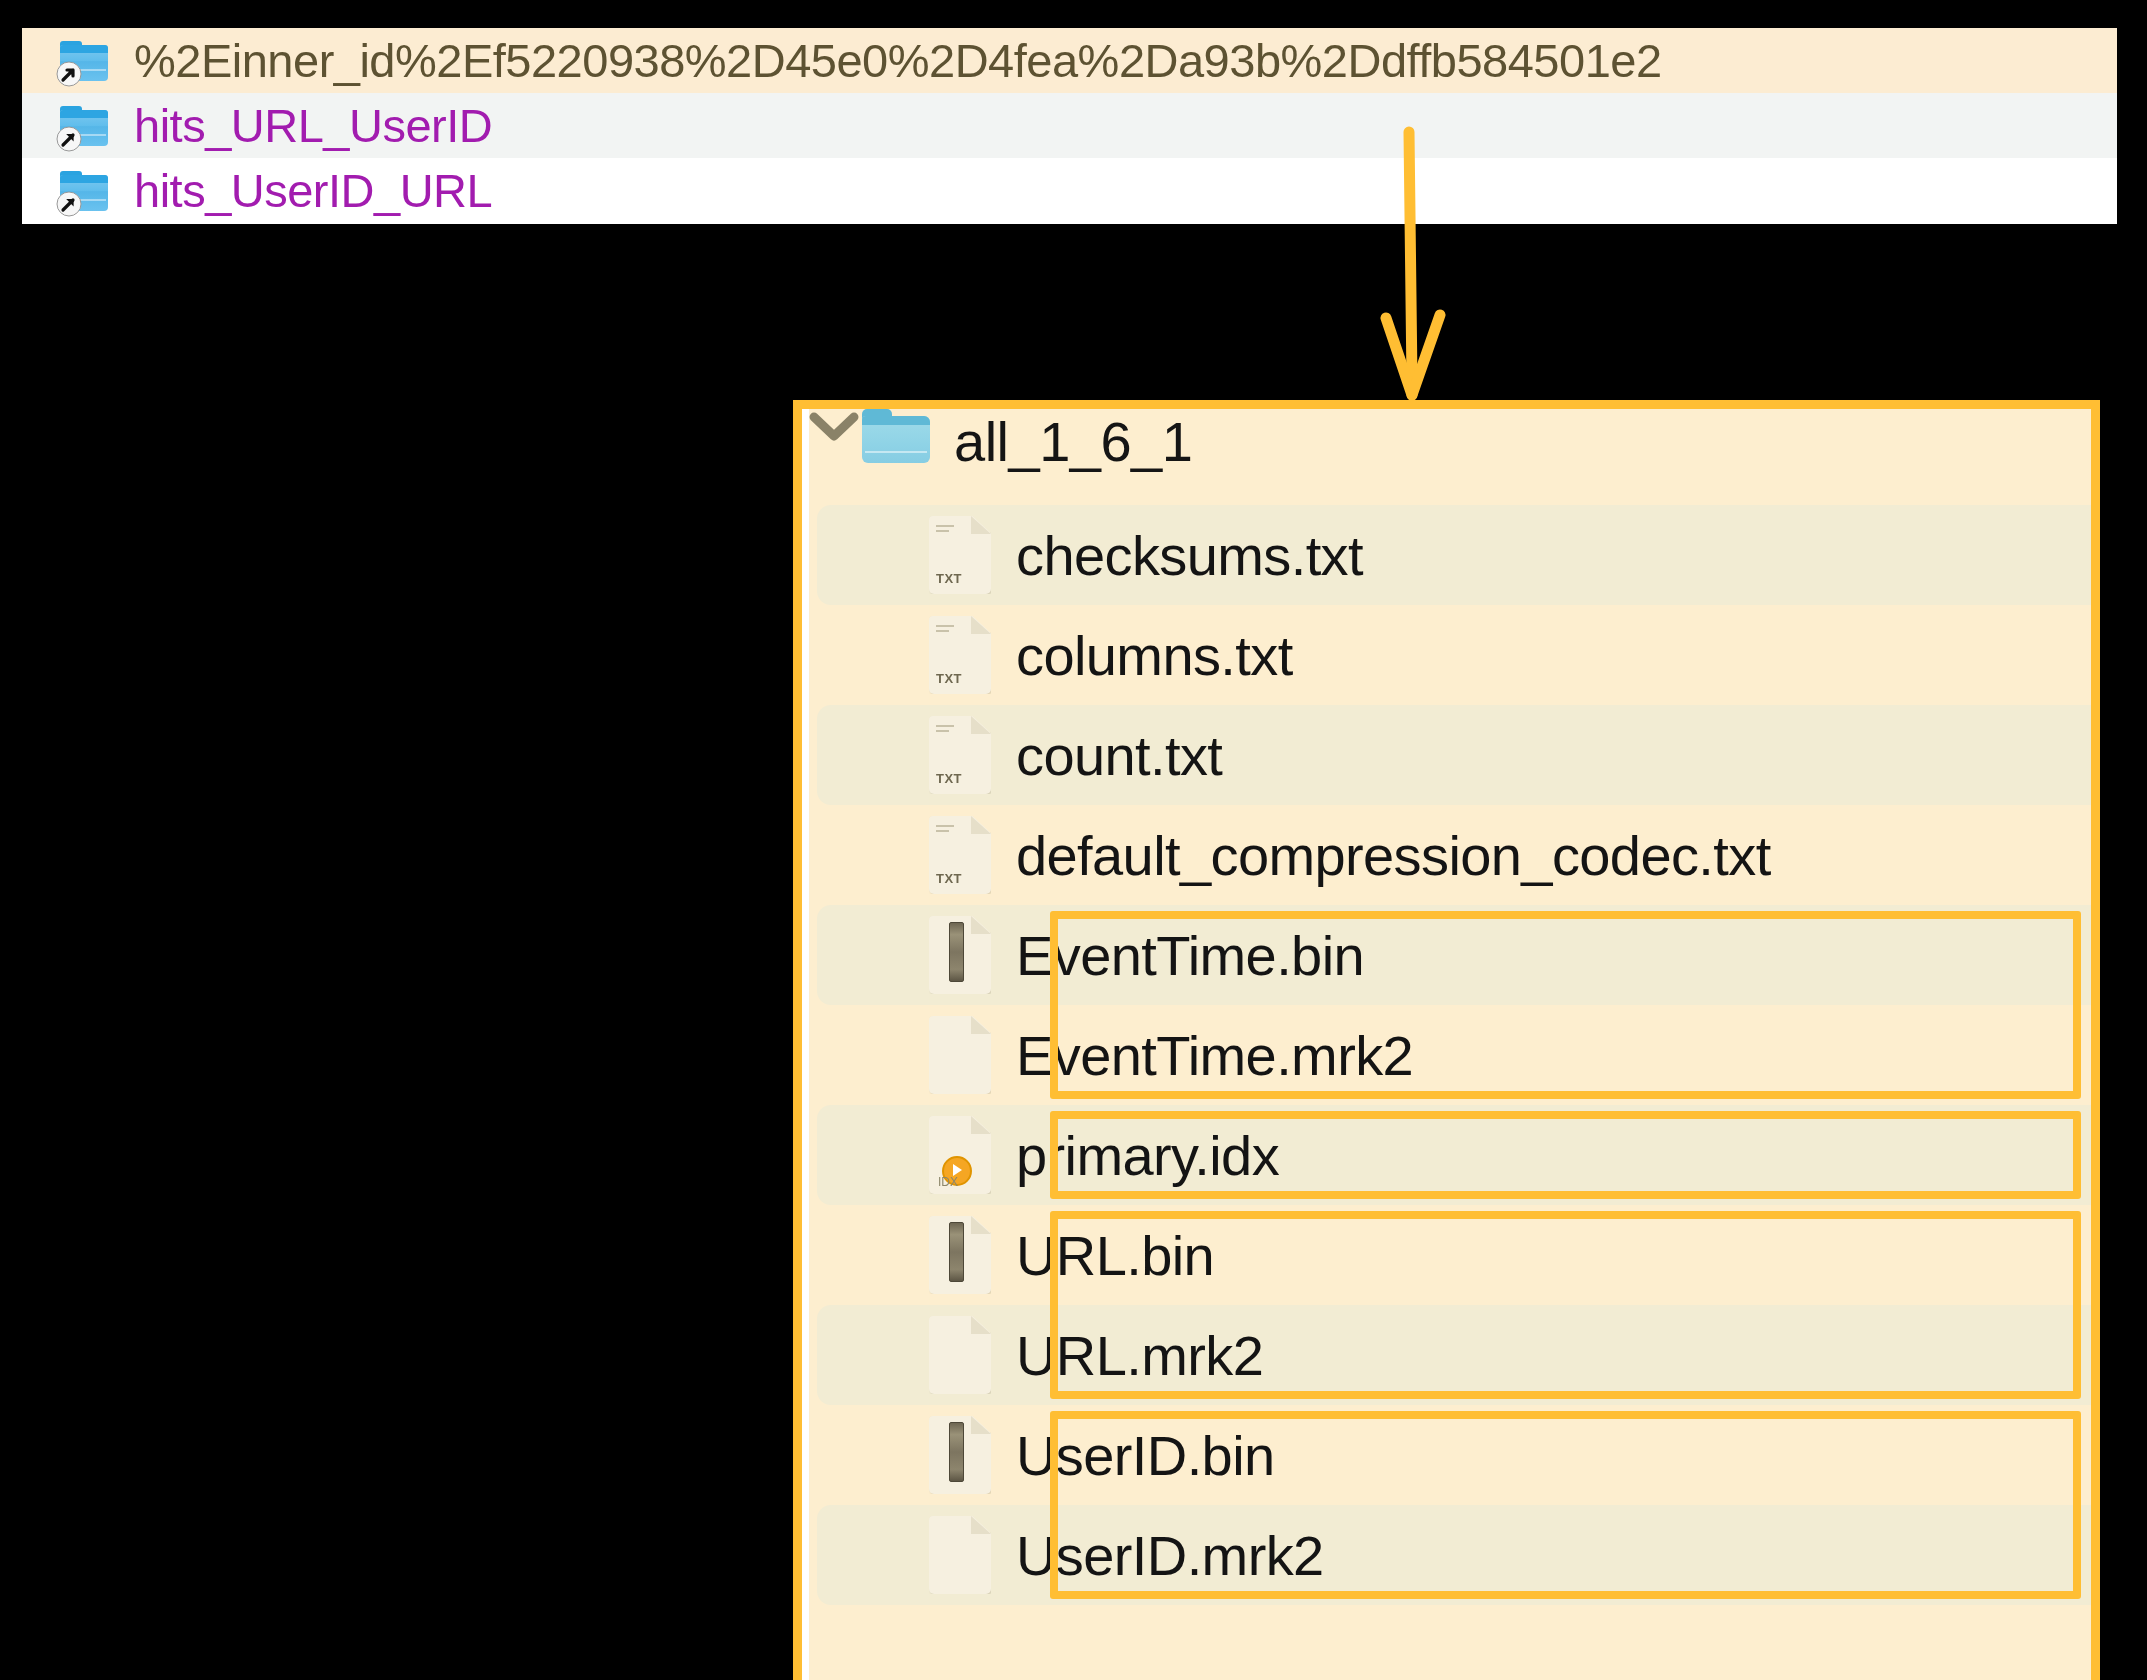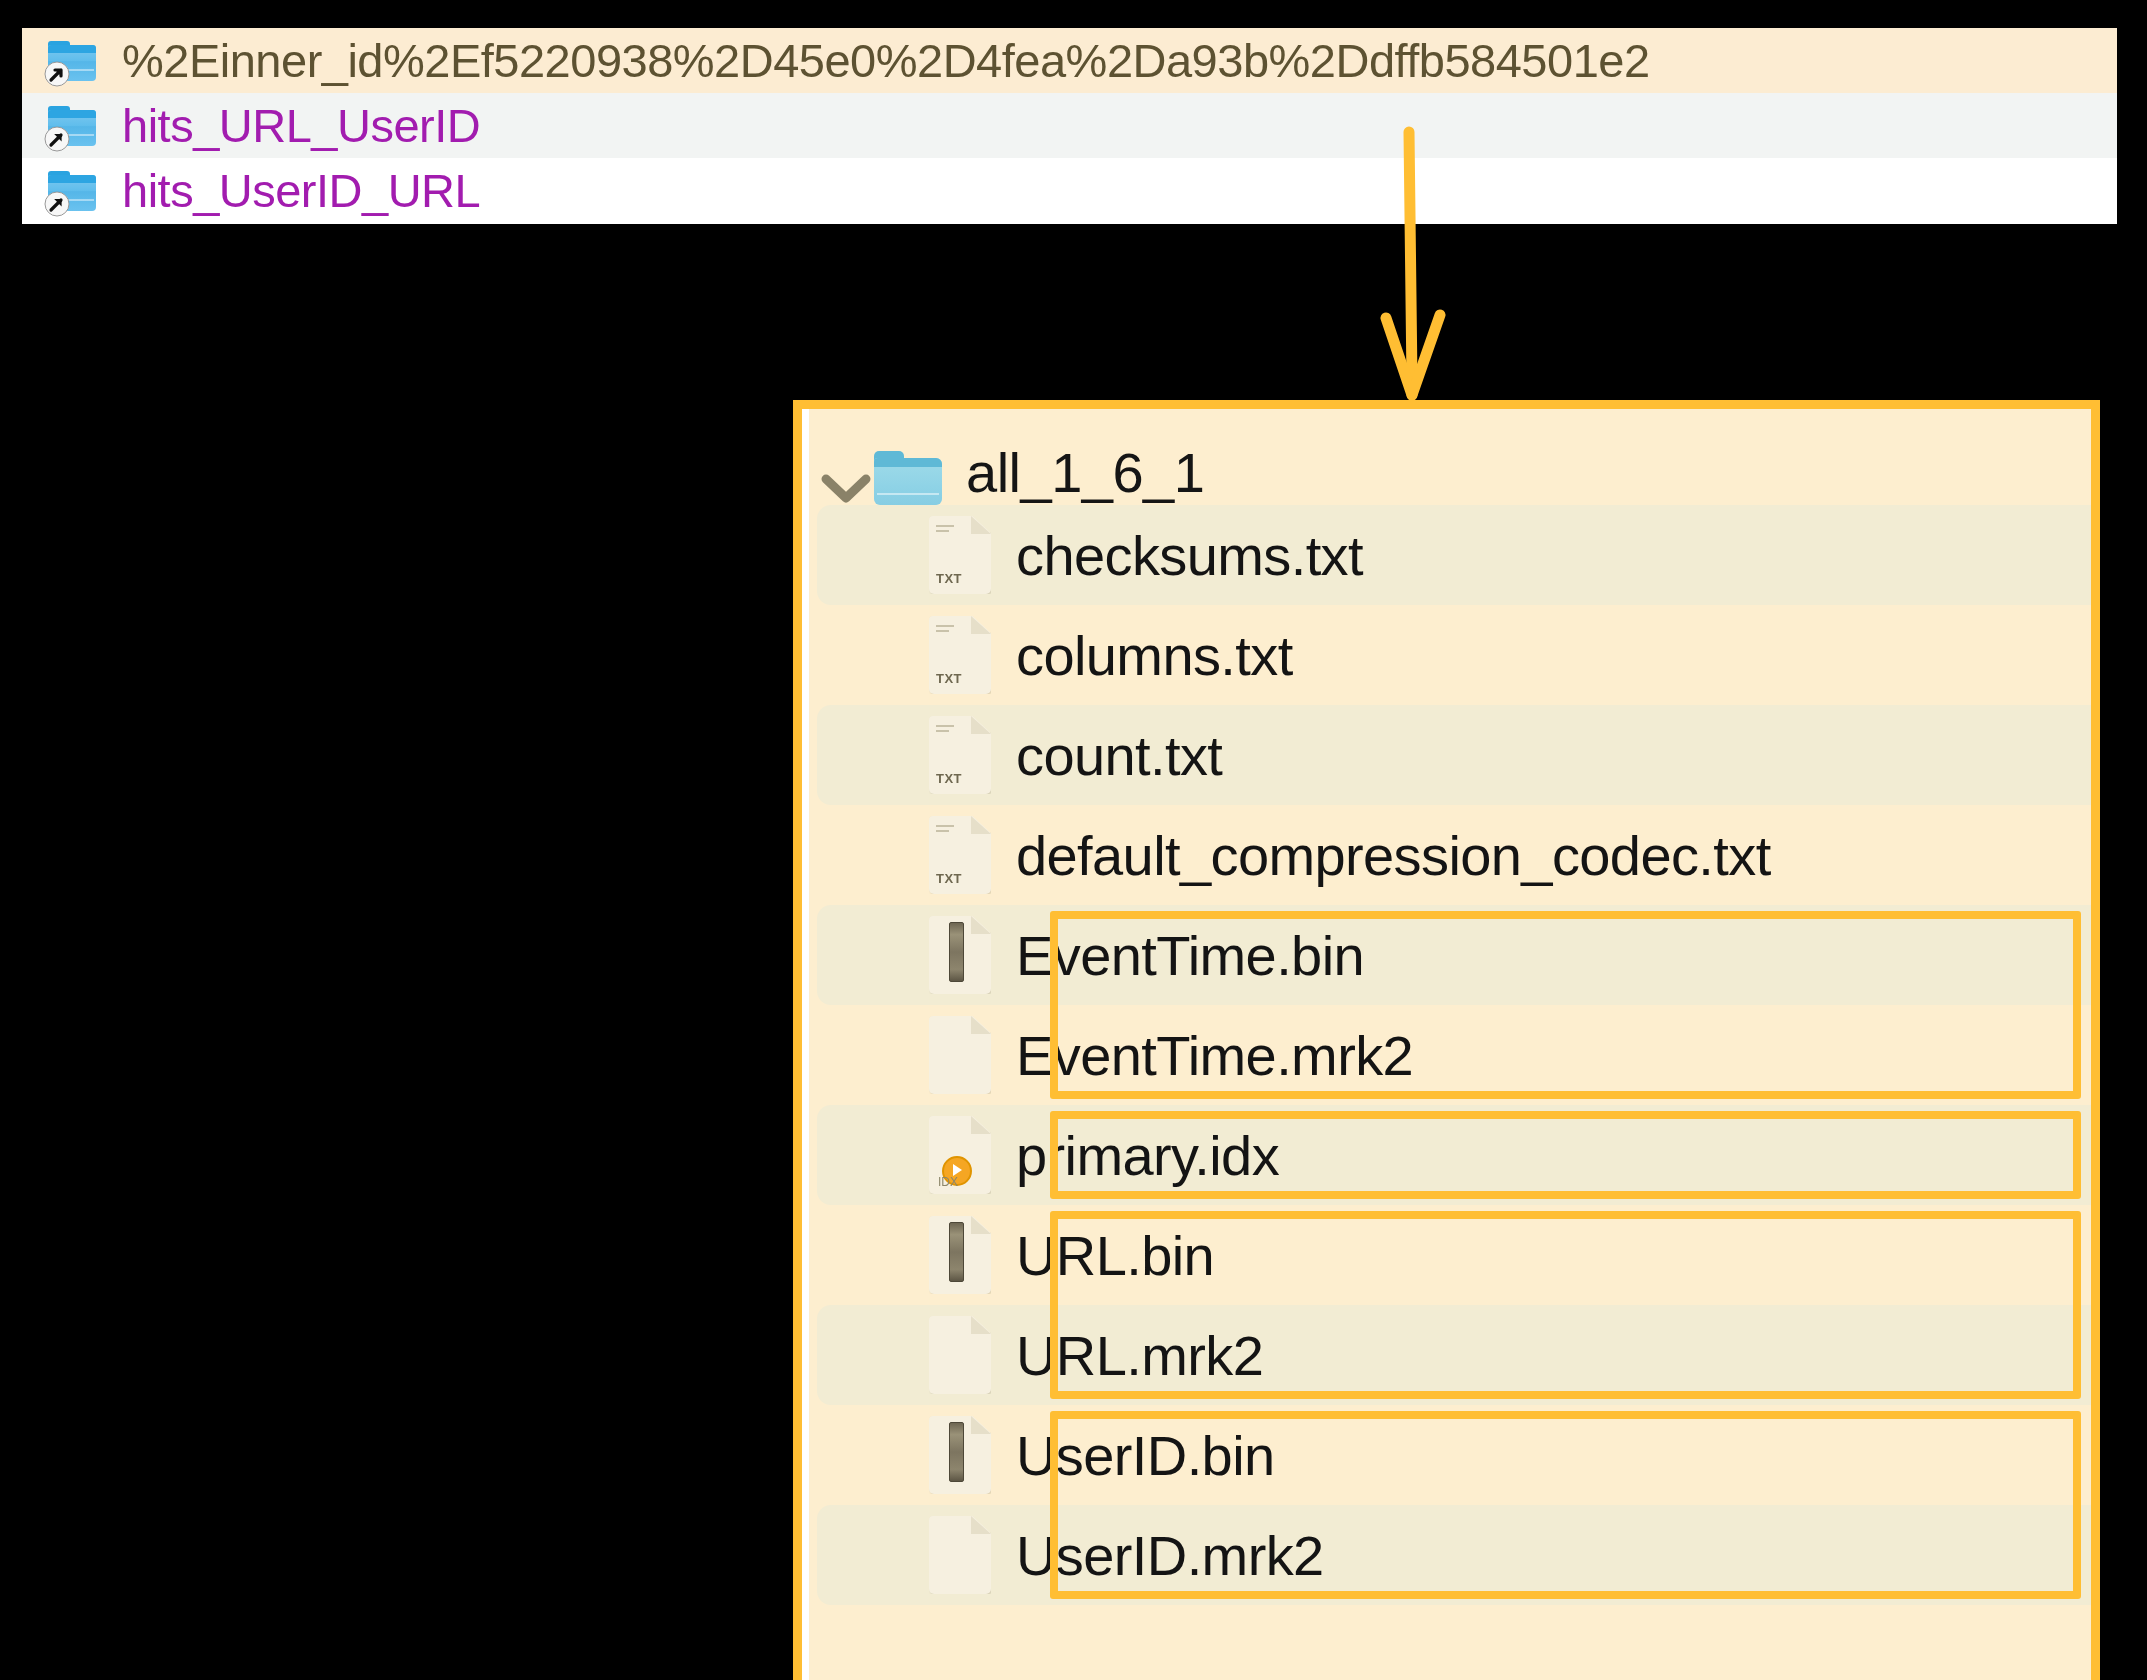"%2Einner_id%2Ef5220938%2D45e0%2D4fea%2Da" .sym-row { padding-left: 24px -> 36px }
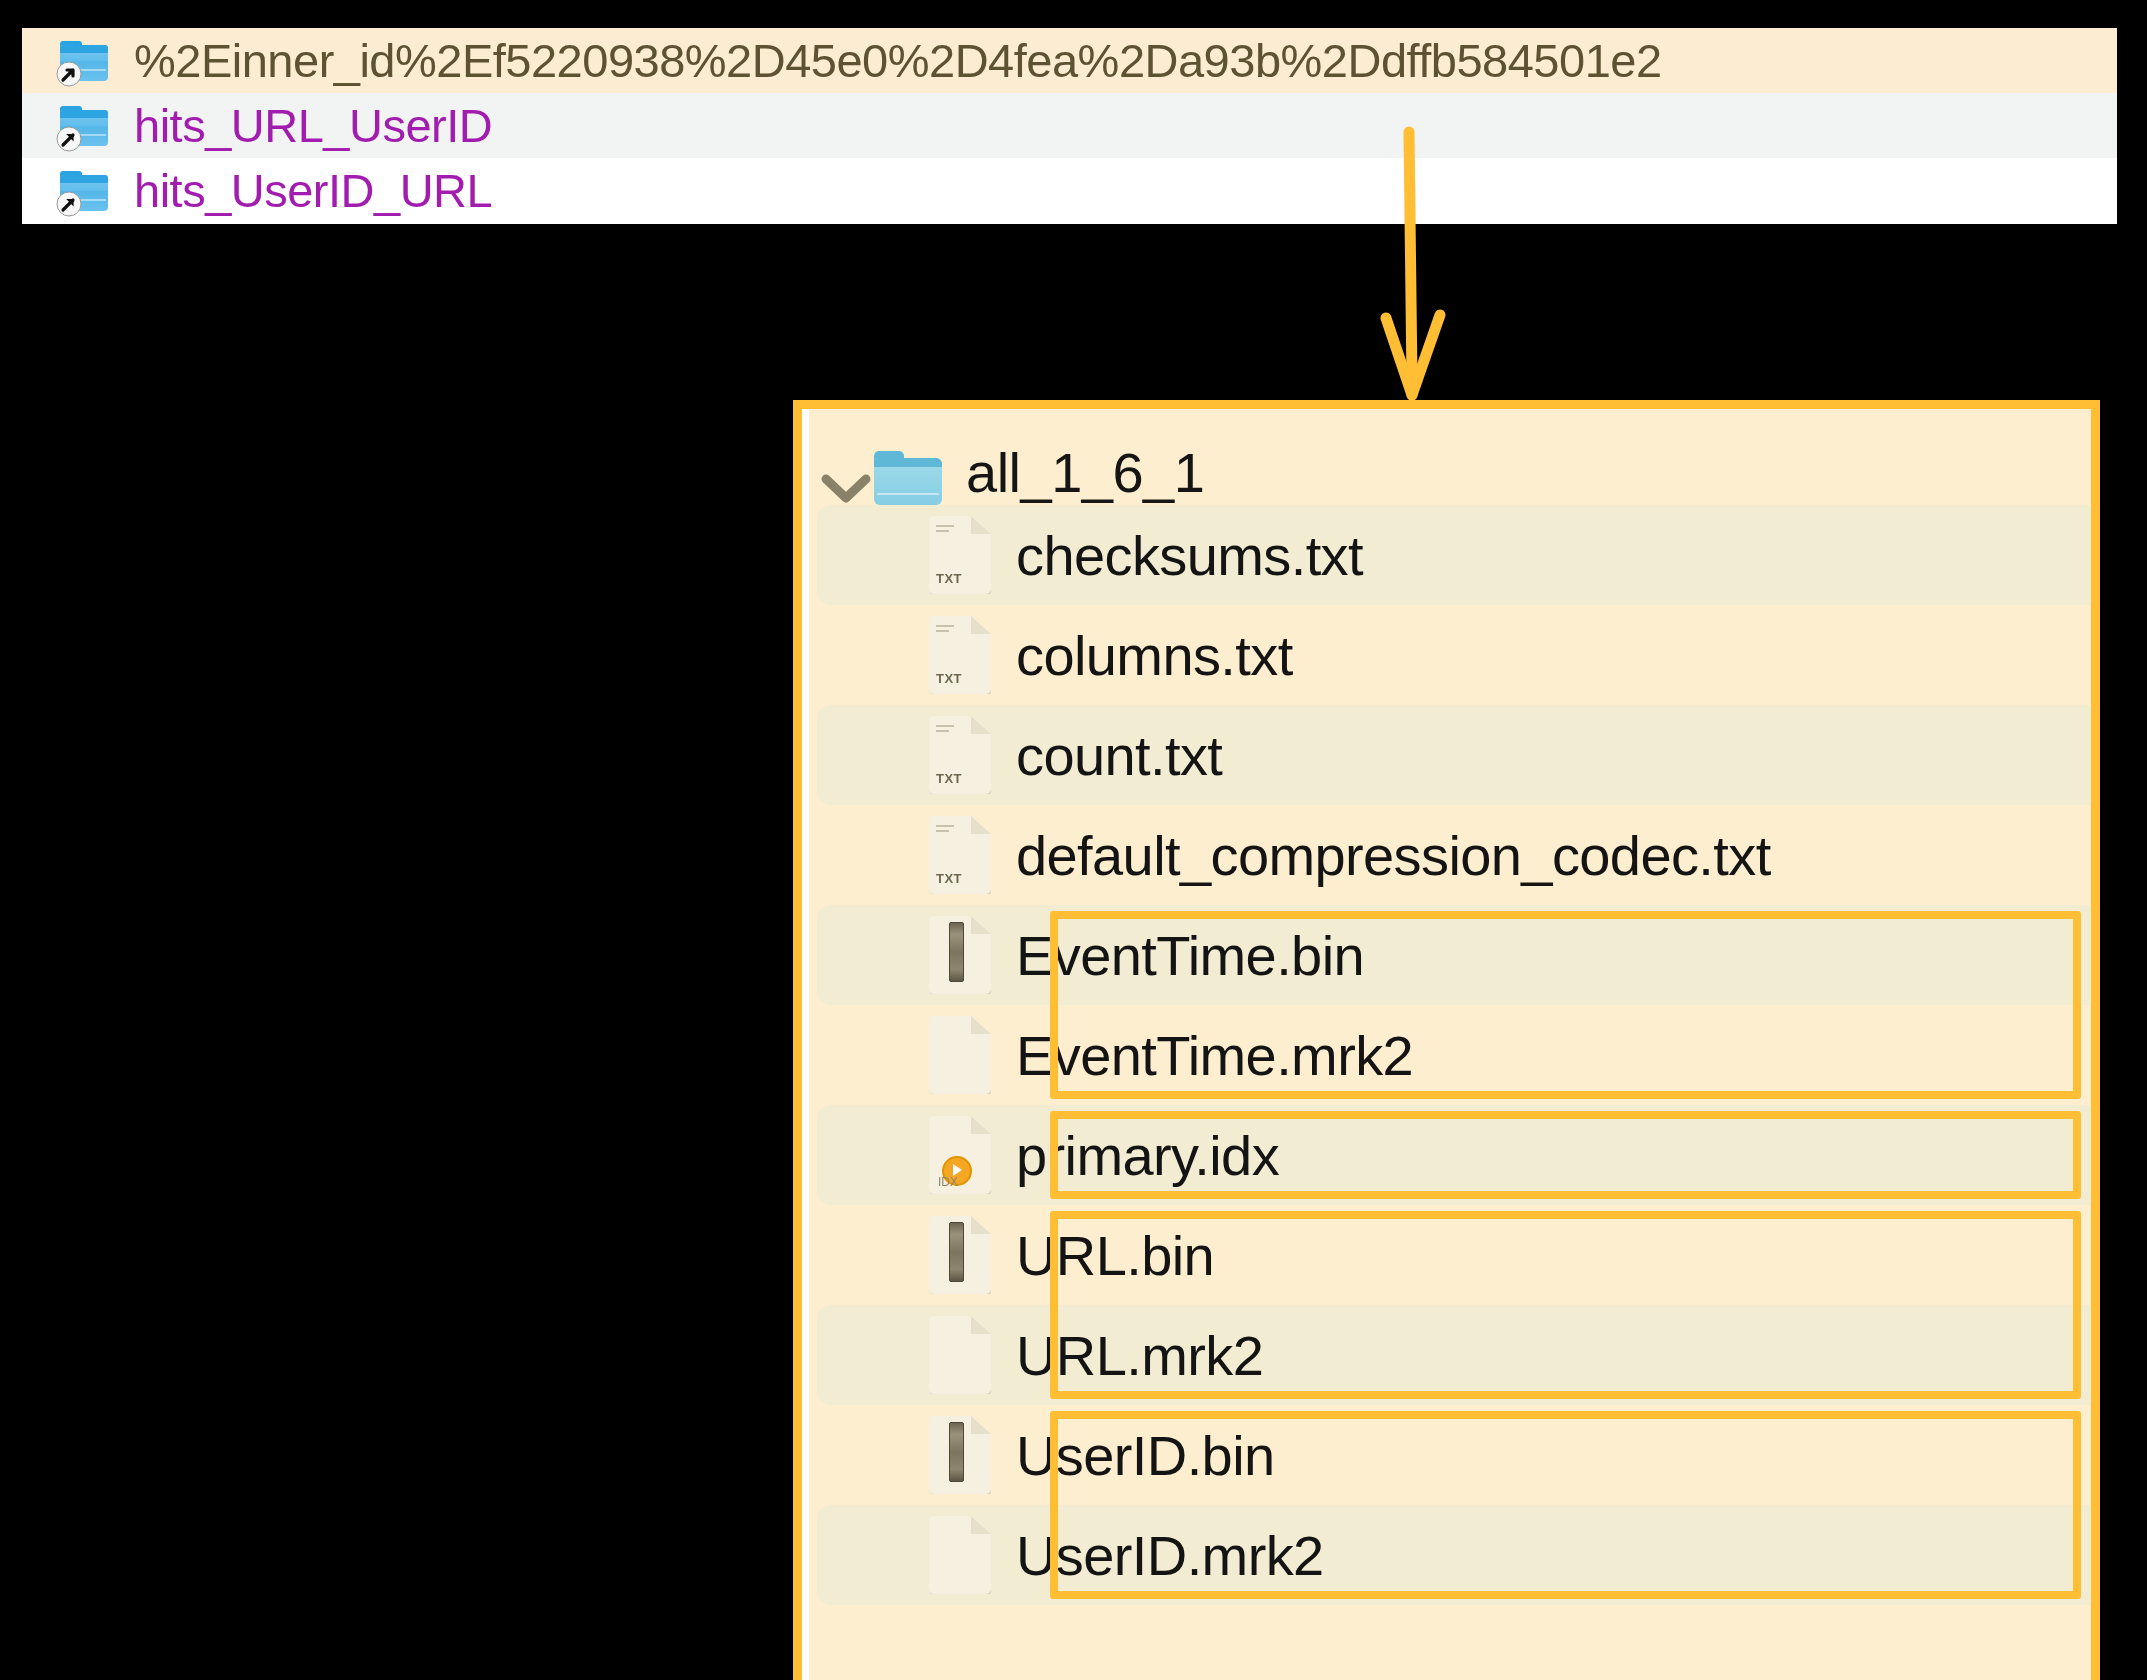"all_1_6_1" .dir-header { align-items: flex-end -> flex-start; padding-left: 16px -> 4px }
